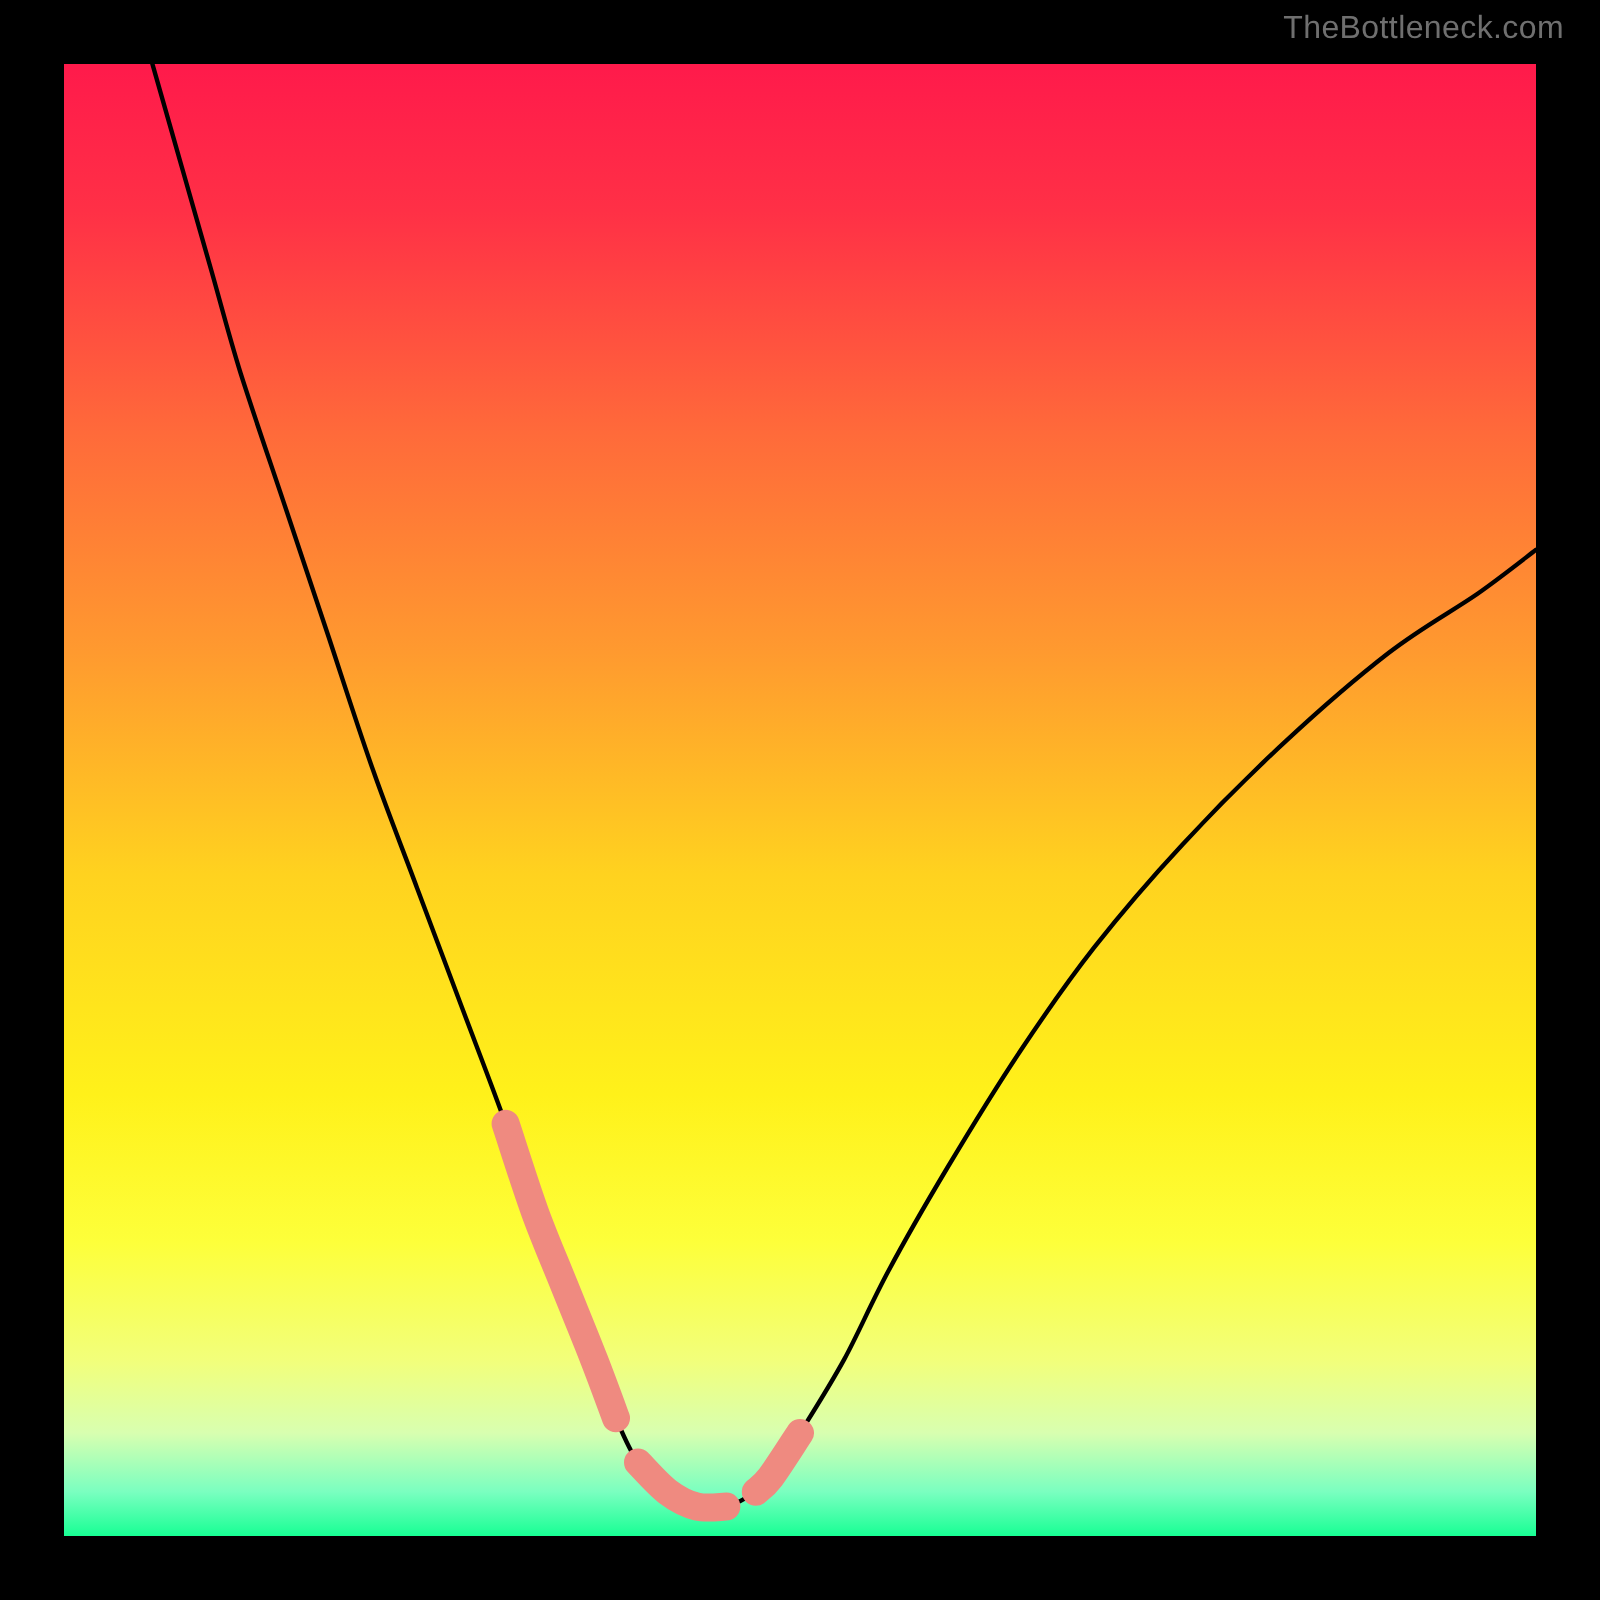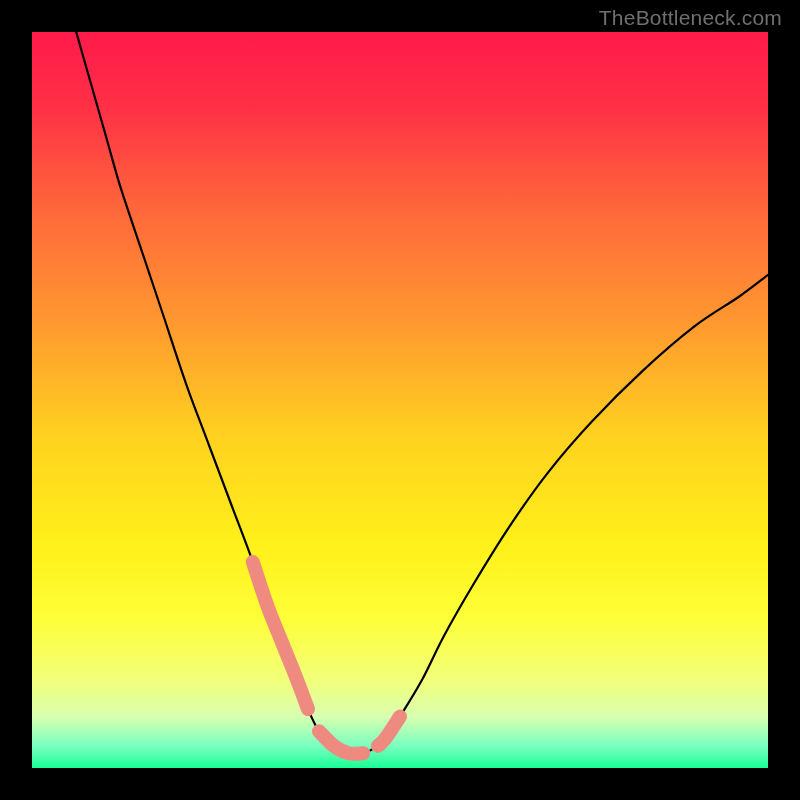"TheBottleneck.com" .watermark { font-size: 21px -> 16px }
